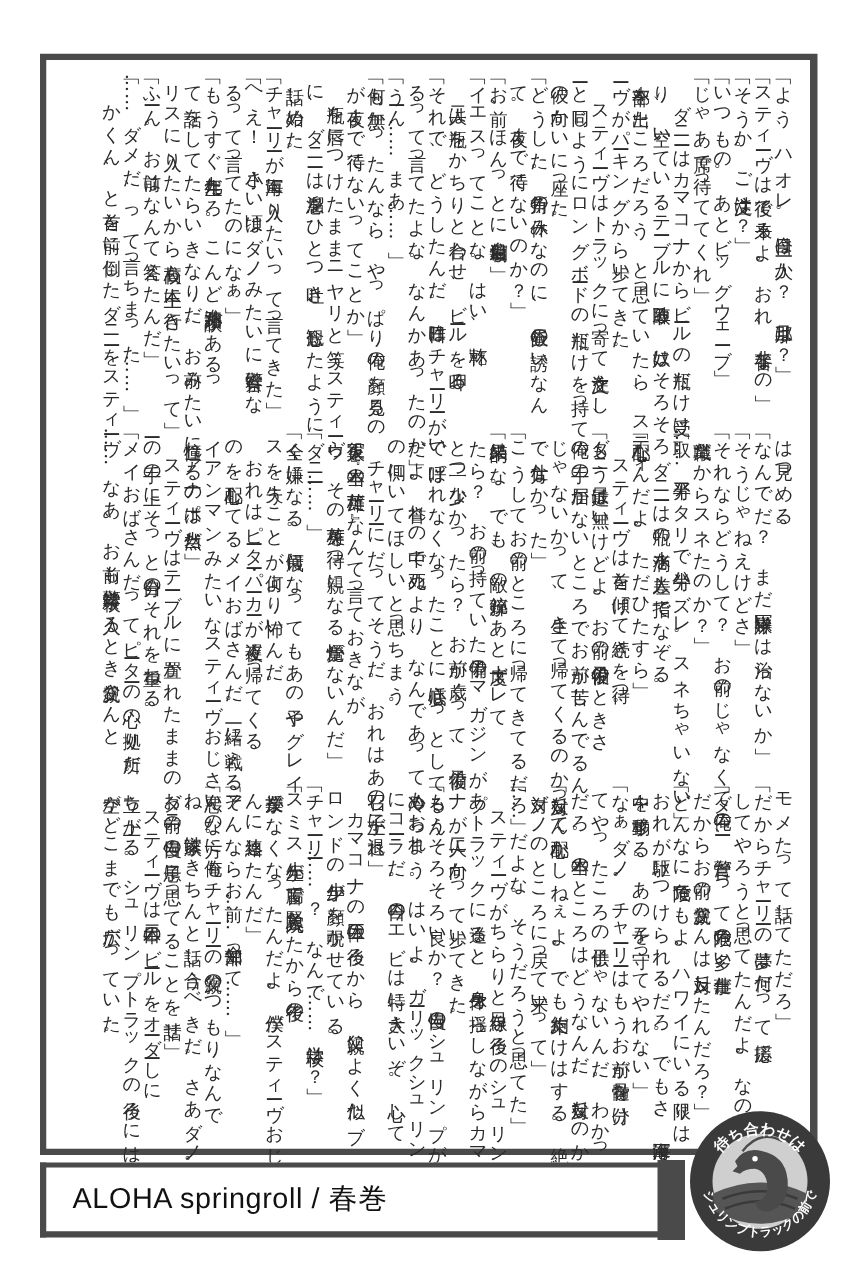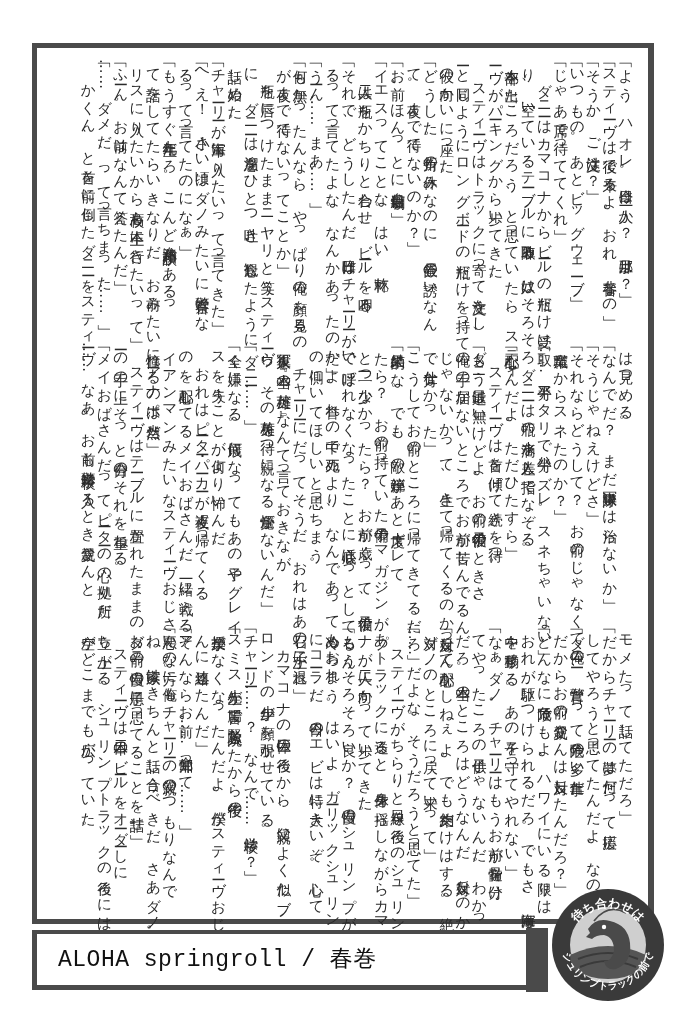"ALOHA springroll / 春巻" .footer-title { font-family: Liberation Mono, monospace -> Liberation Sans, sans-serif }
